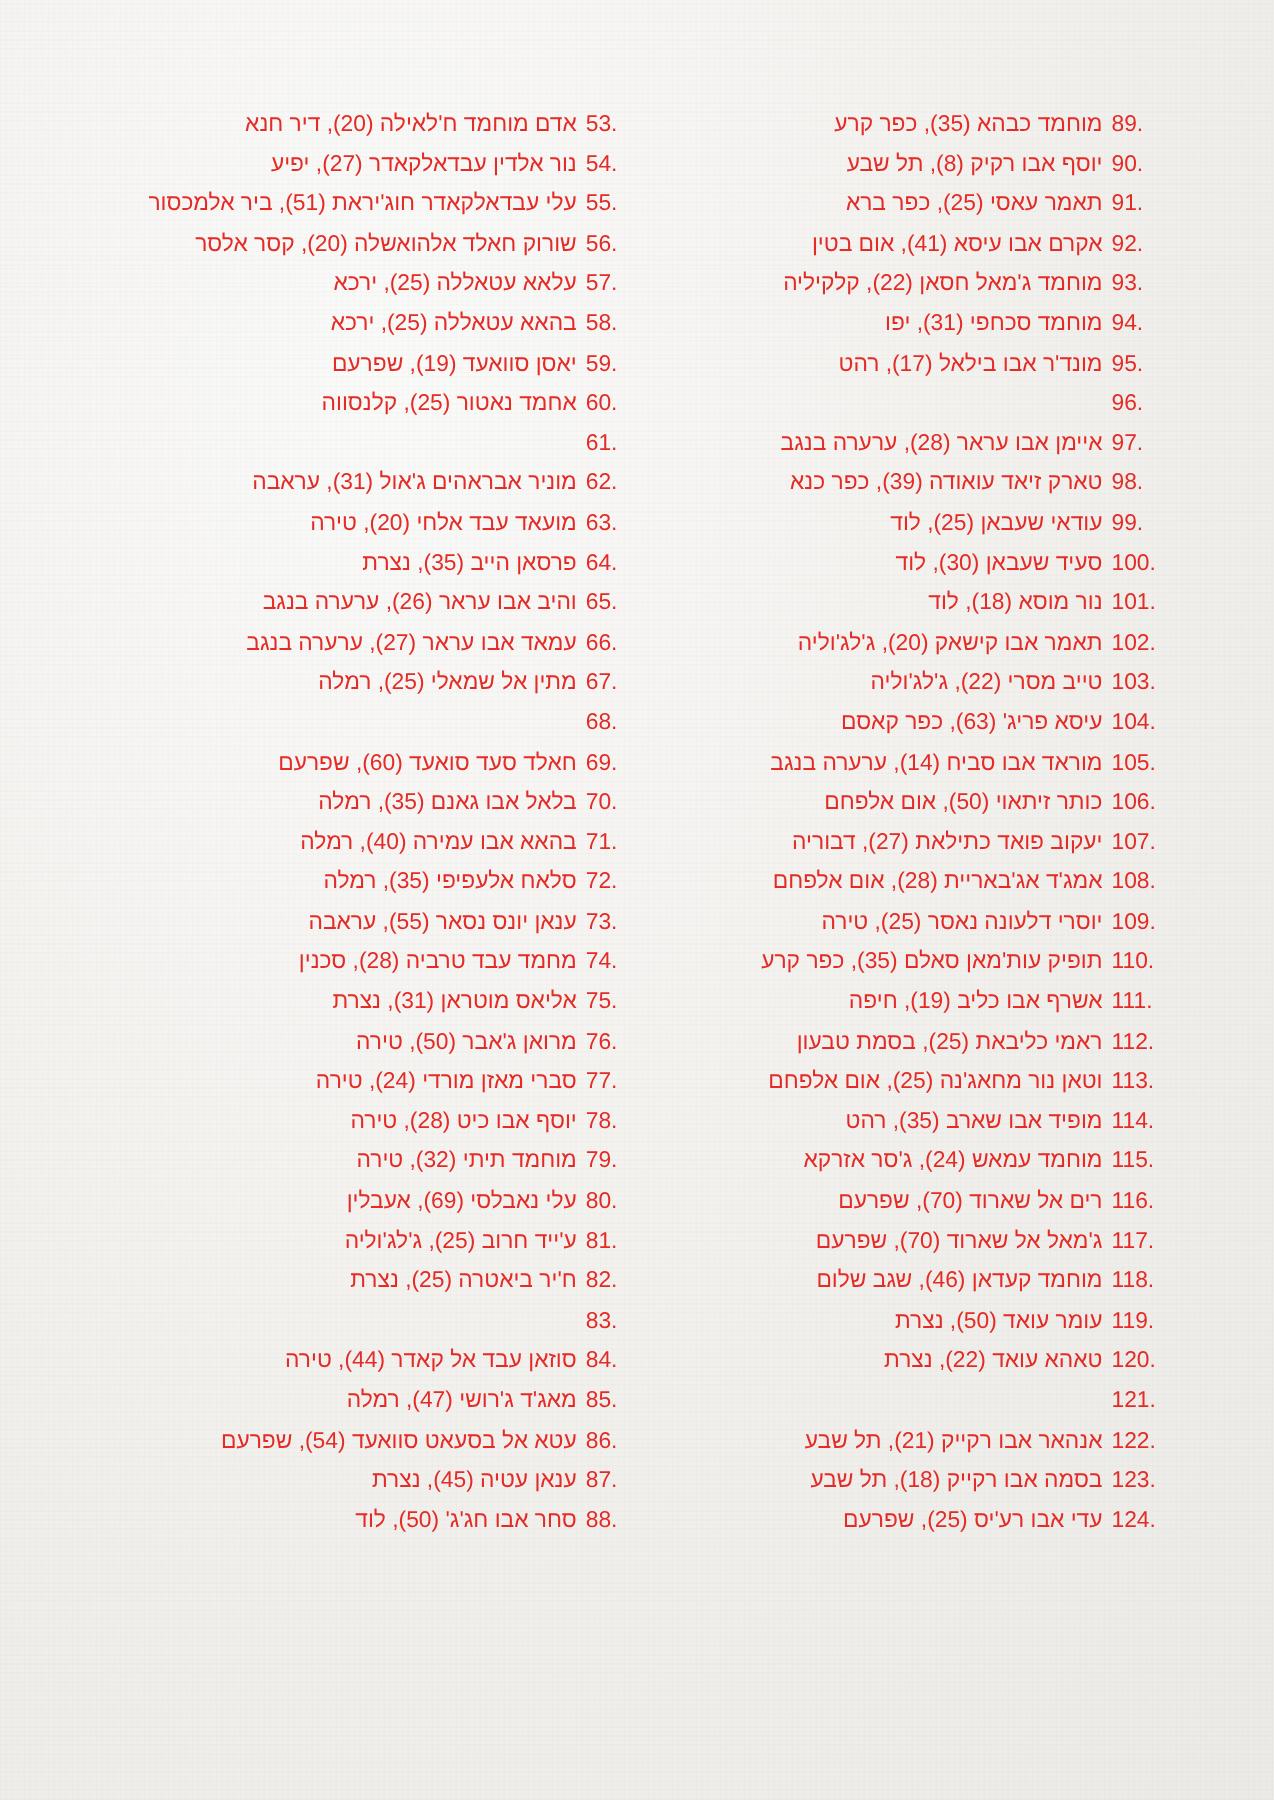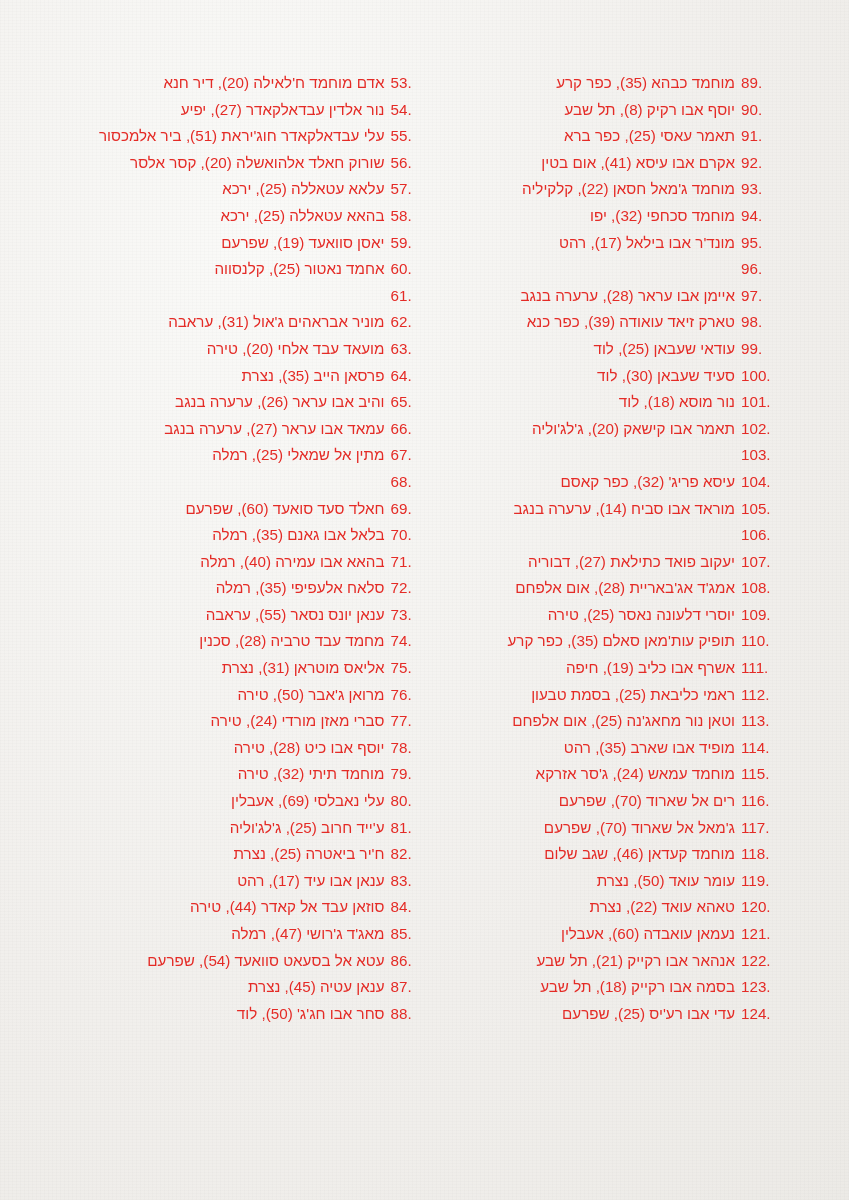"מוחמד סכחפי (32), יפו" span.nm { text: 32 -> 31 }
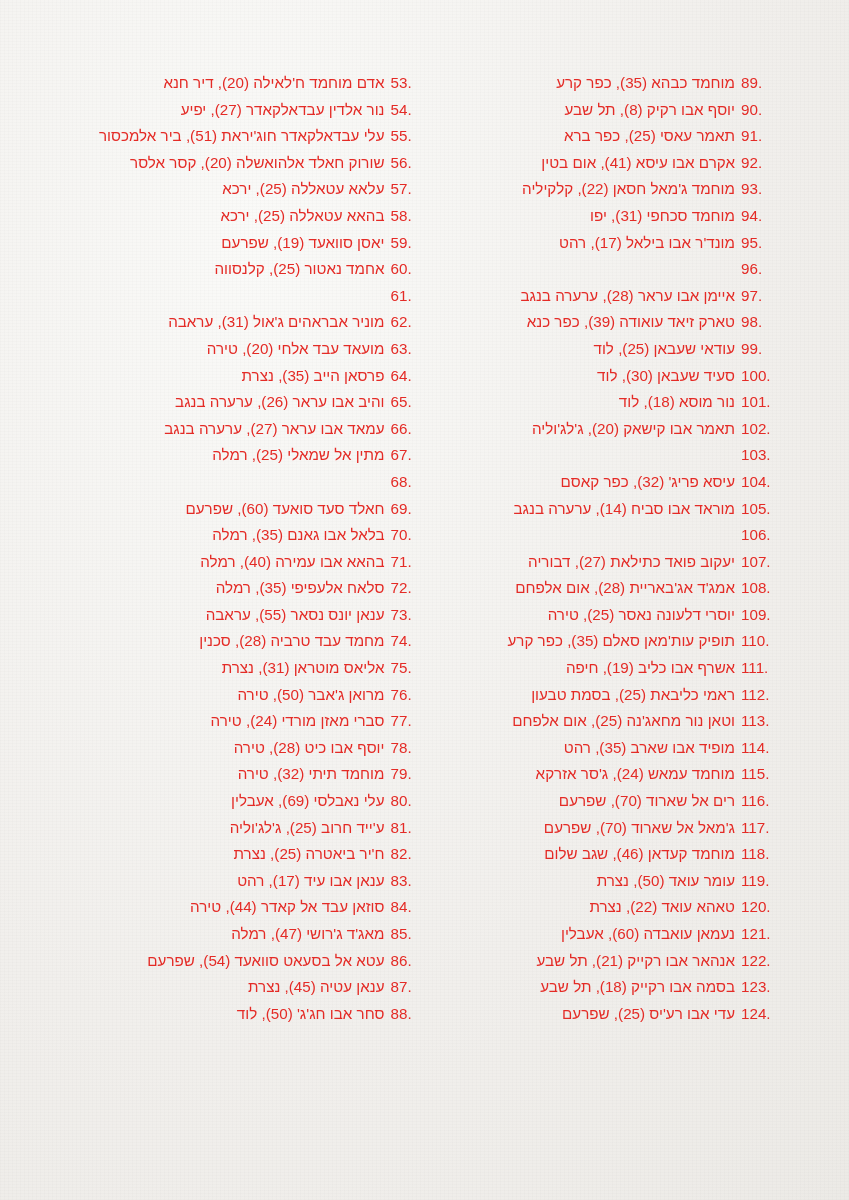"טייב מסרי (22), ג'לג'וליה" span.nm { html: none -> <span>טייב מסרי (22), ג'לג'וליה</span> }
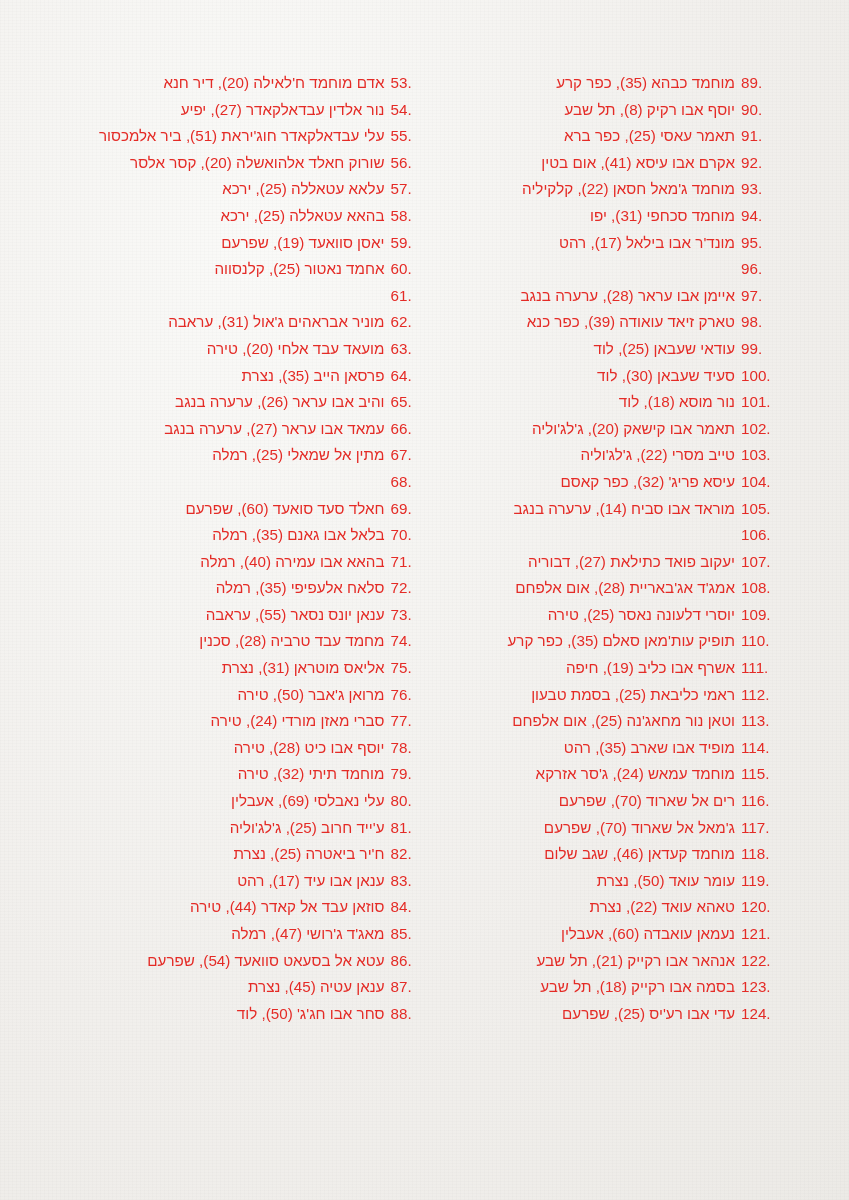"עיסא פריג' (32), כפר קאסם" span.nm { text: 32 -> 63 }
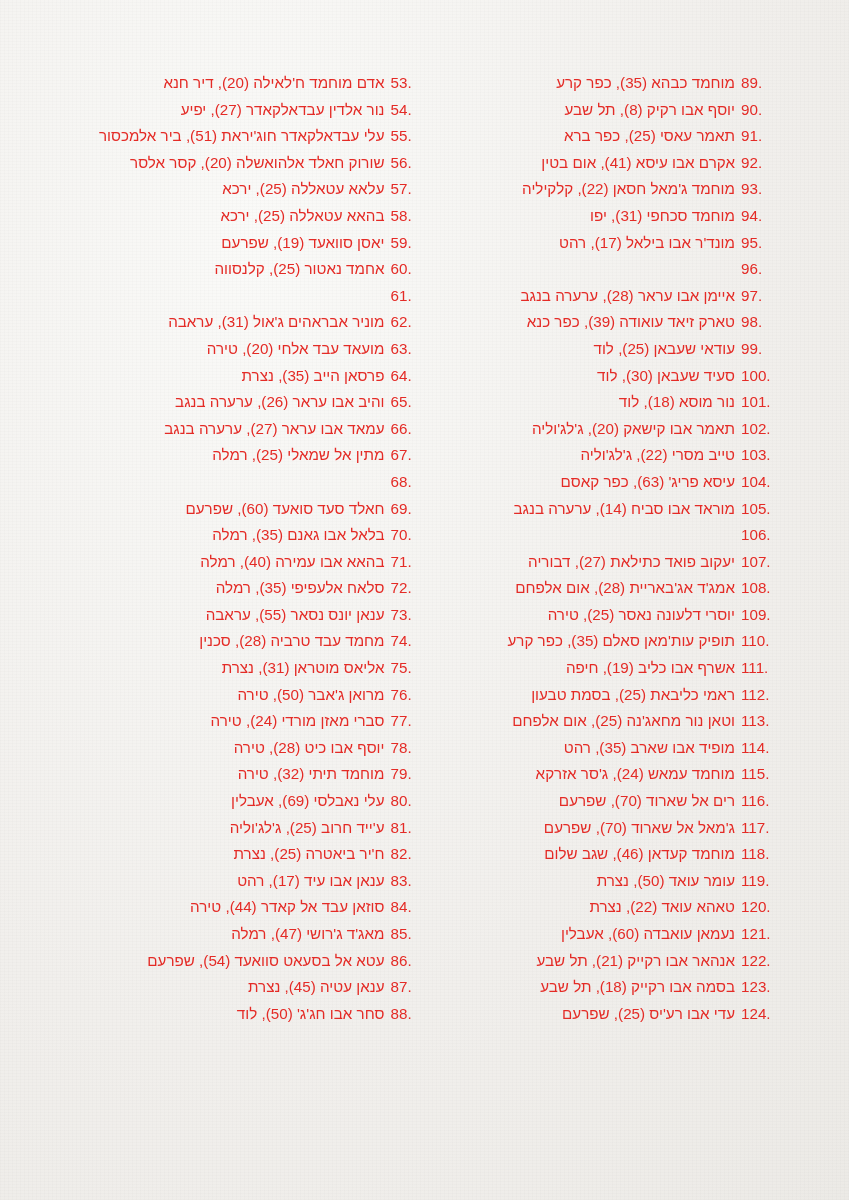"כותר זיתאוי (50), אום אלפחם" span.nm { html: none -> <span>כותר זיתאוי (50), אום אלפחם</span> }
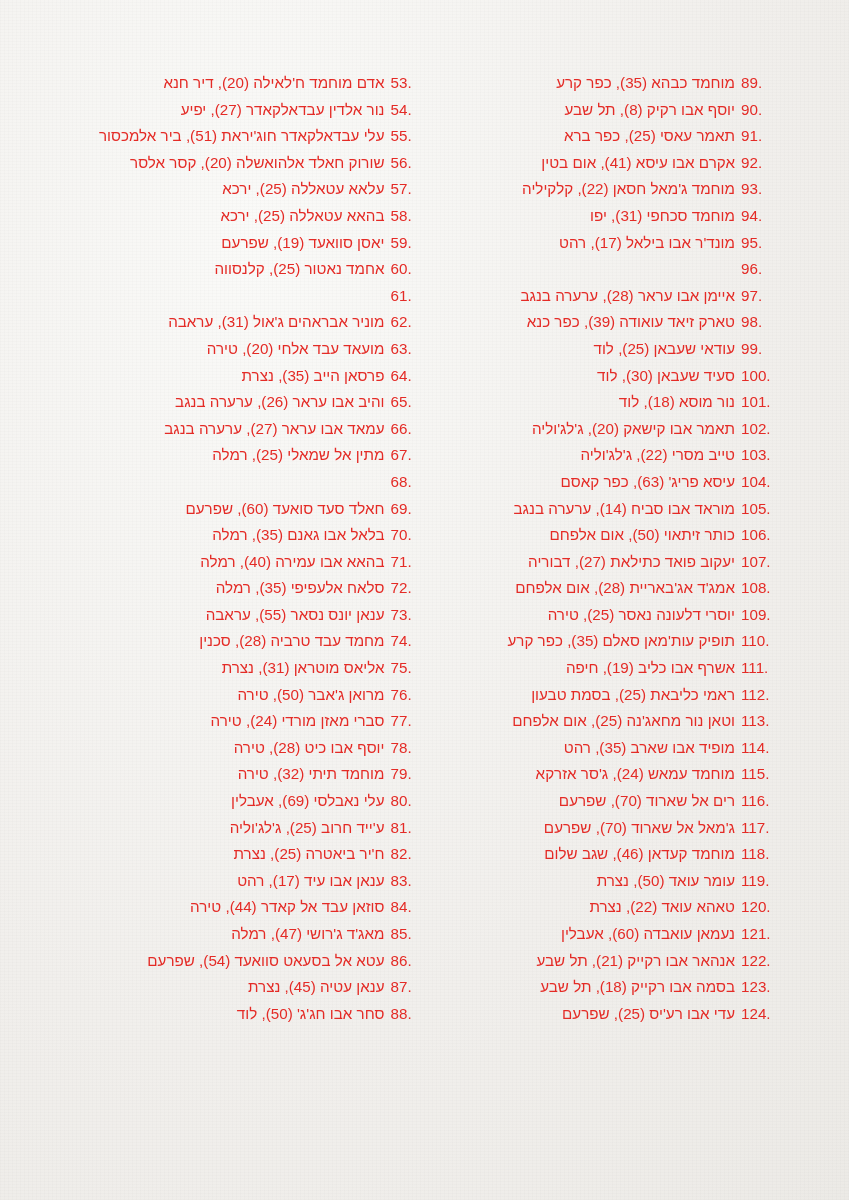"ענאן אבו עיד (17), רהט" span.nm { html: <span>ענאן אבו עיד (17), רהט</span> -> none }
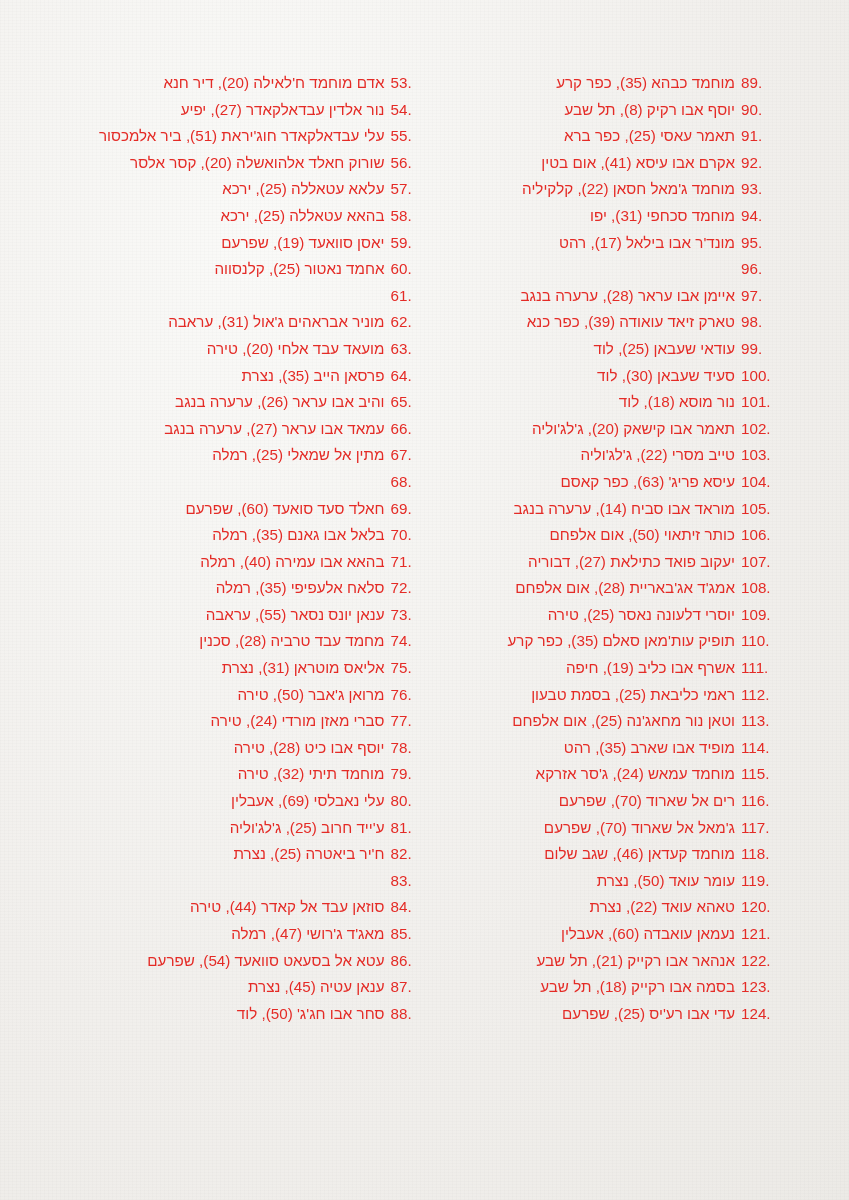"נעמאן עואבדה (60), אעבלין" span.nm { html: <span>נעמאן עואבדה (60), אעבלין</span> -> none }
